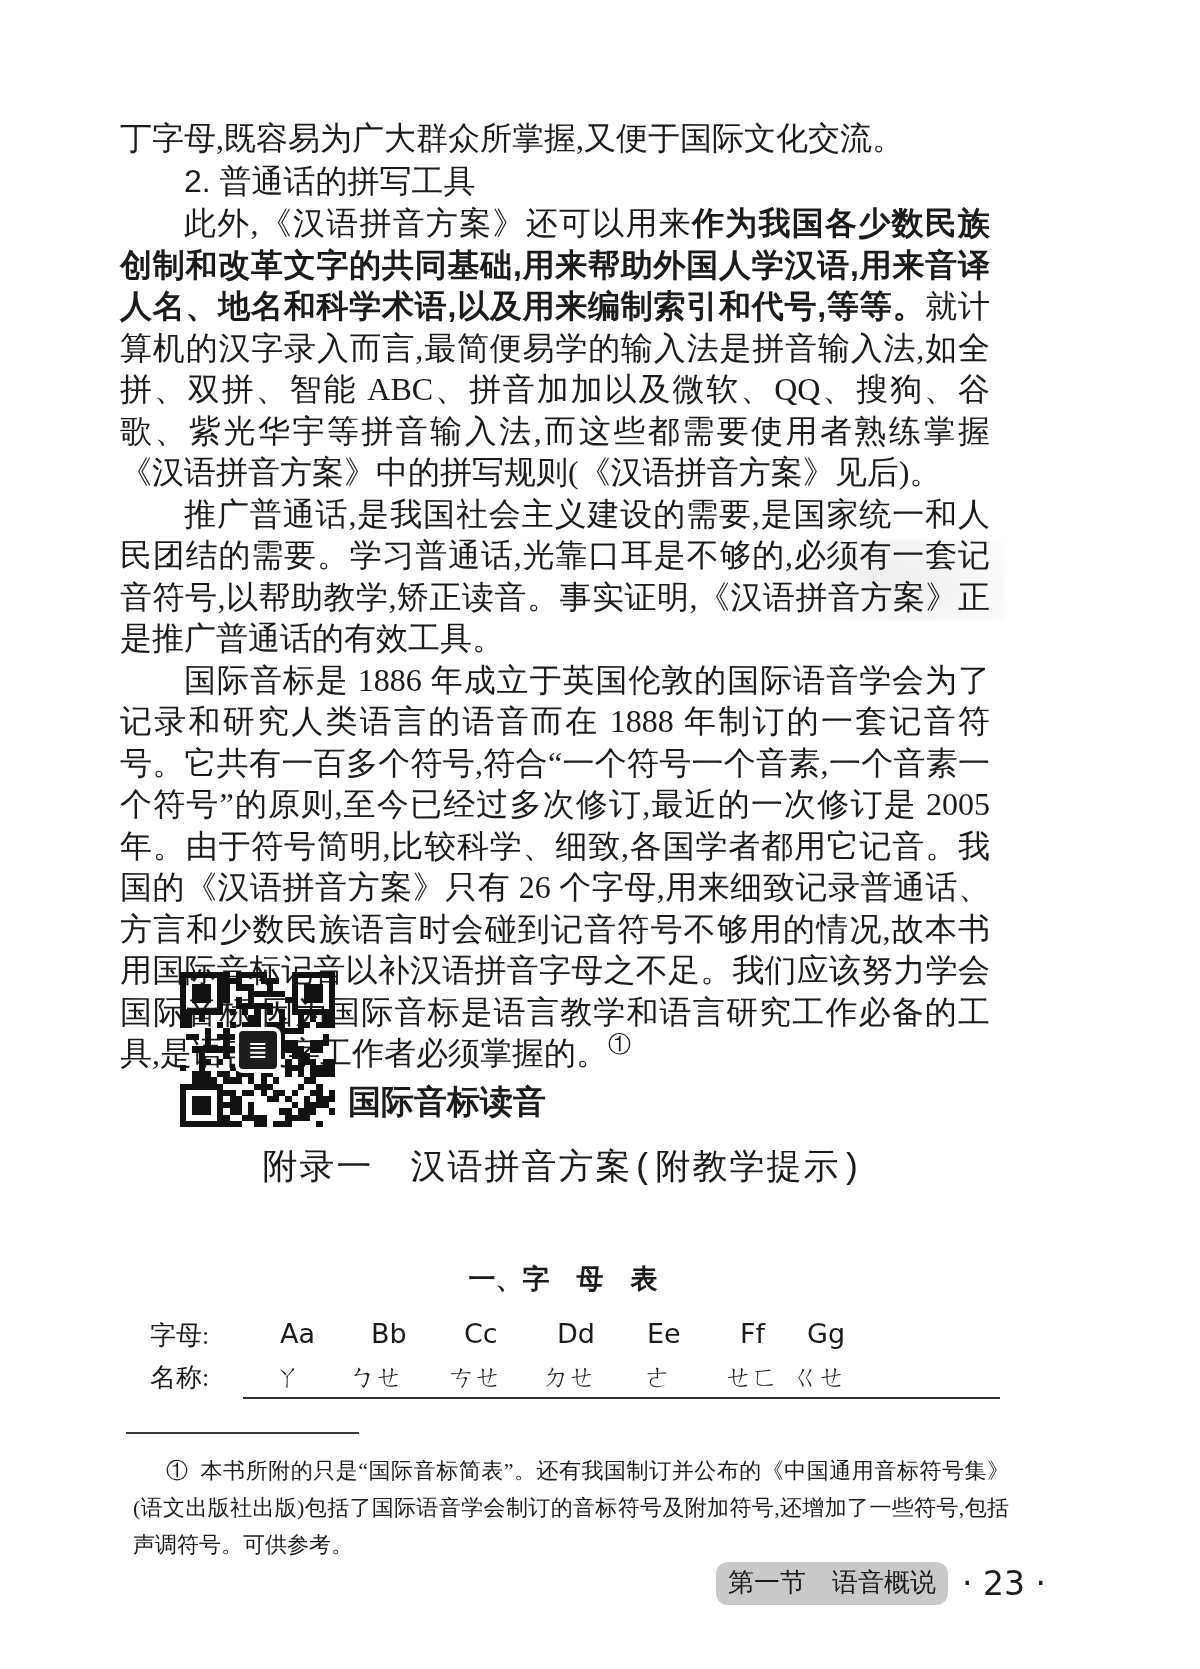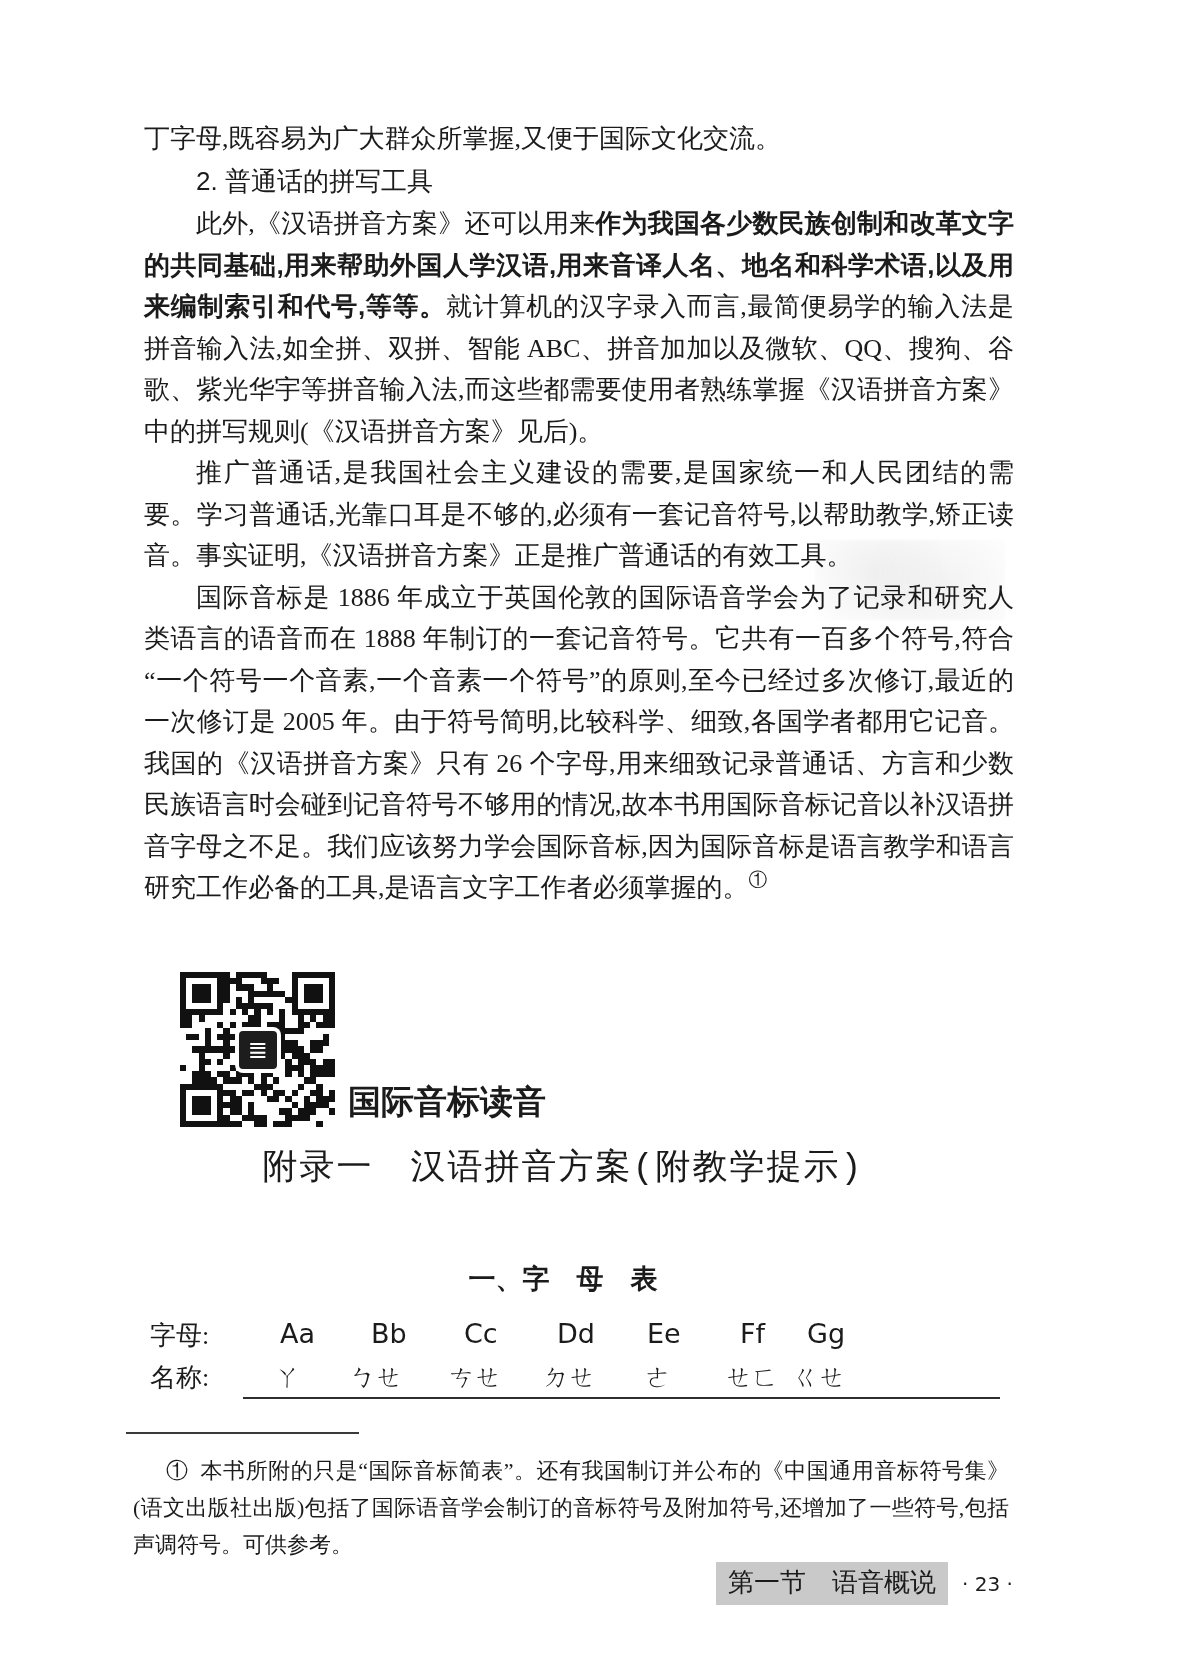"丁字母,既容易为广大群众所掌握,又便于国际文化交流。" .text-col { font-size: 26px -> 32px; left: 144px -> 120px }
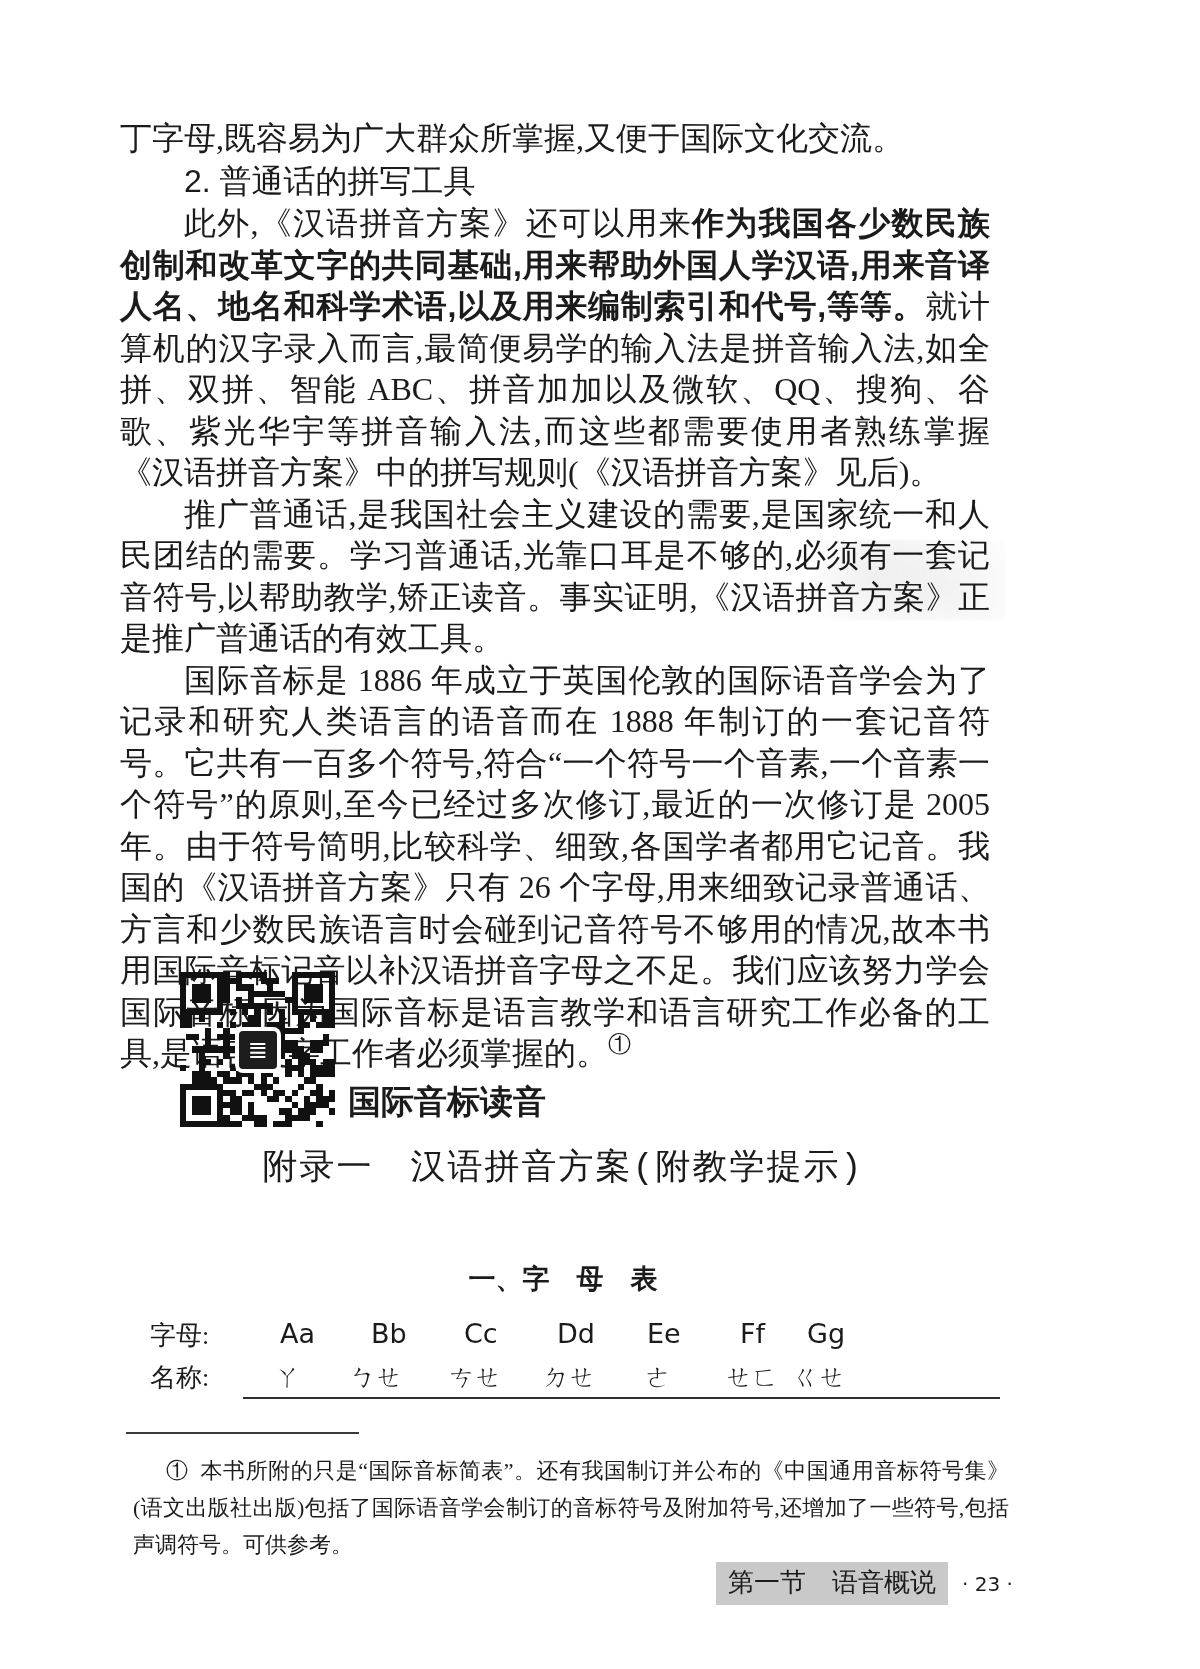"第一节 语音概说" .footer-box { border-radius: none -> 12px }
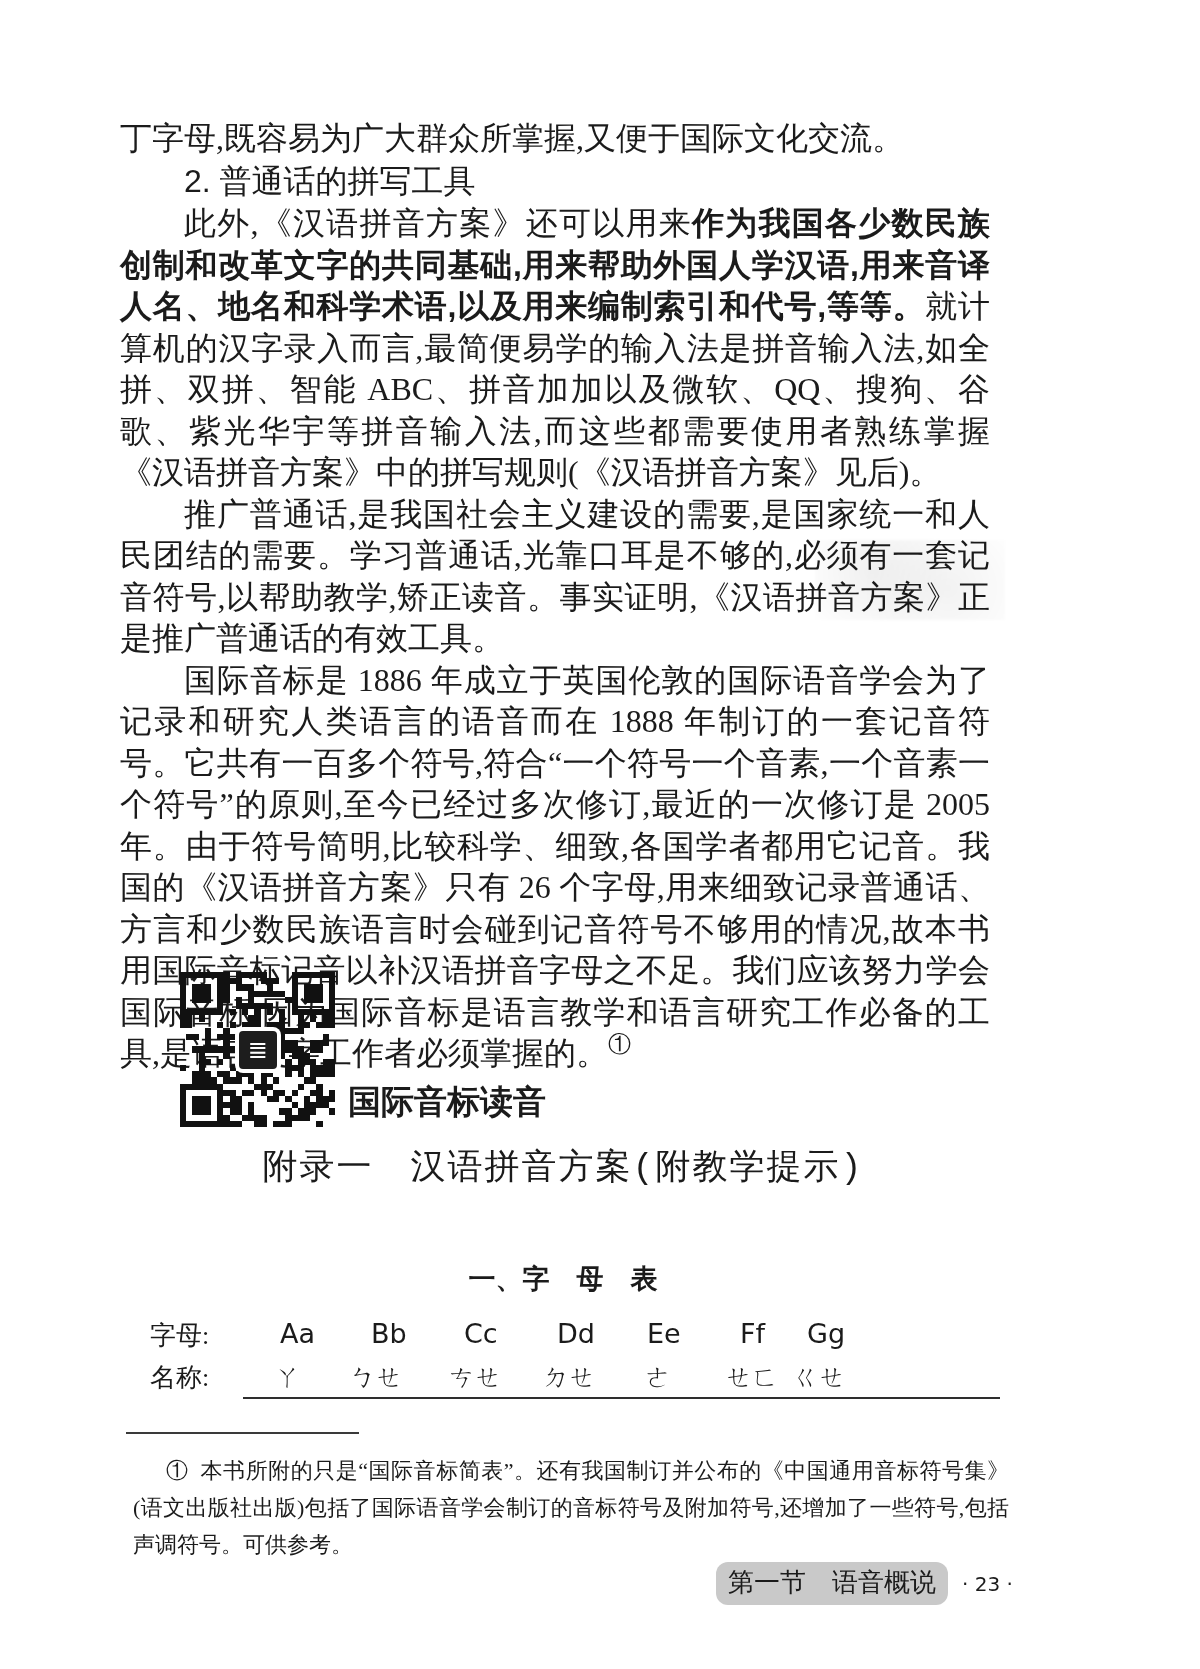"· 23 ·" .page-num { font-size: 20px -> 33px }
